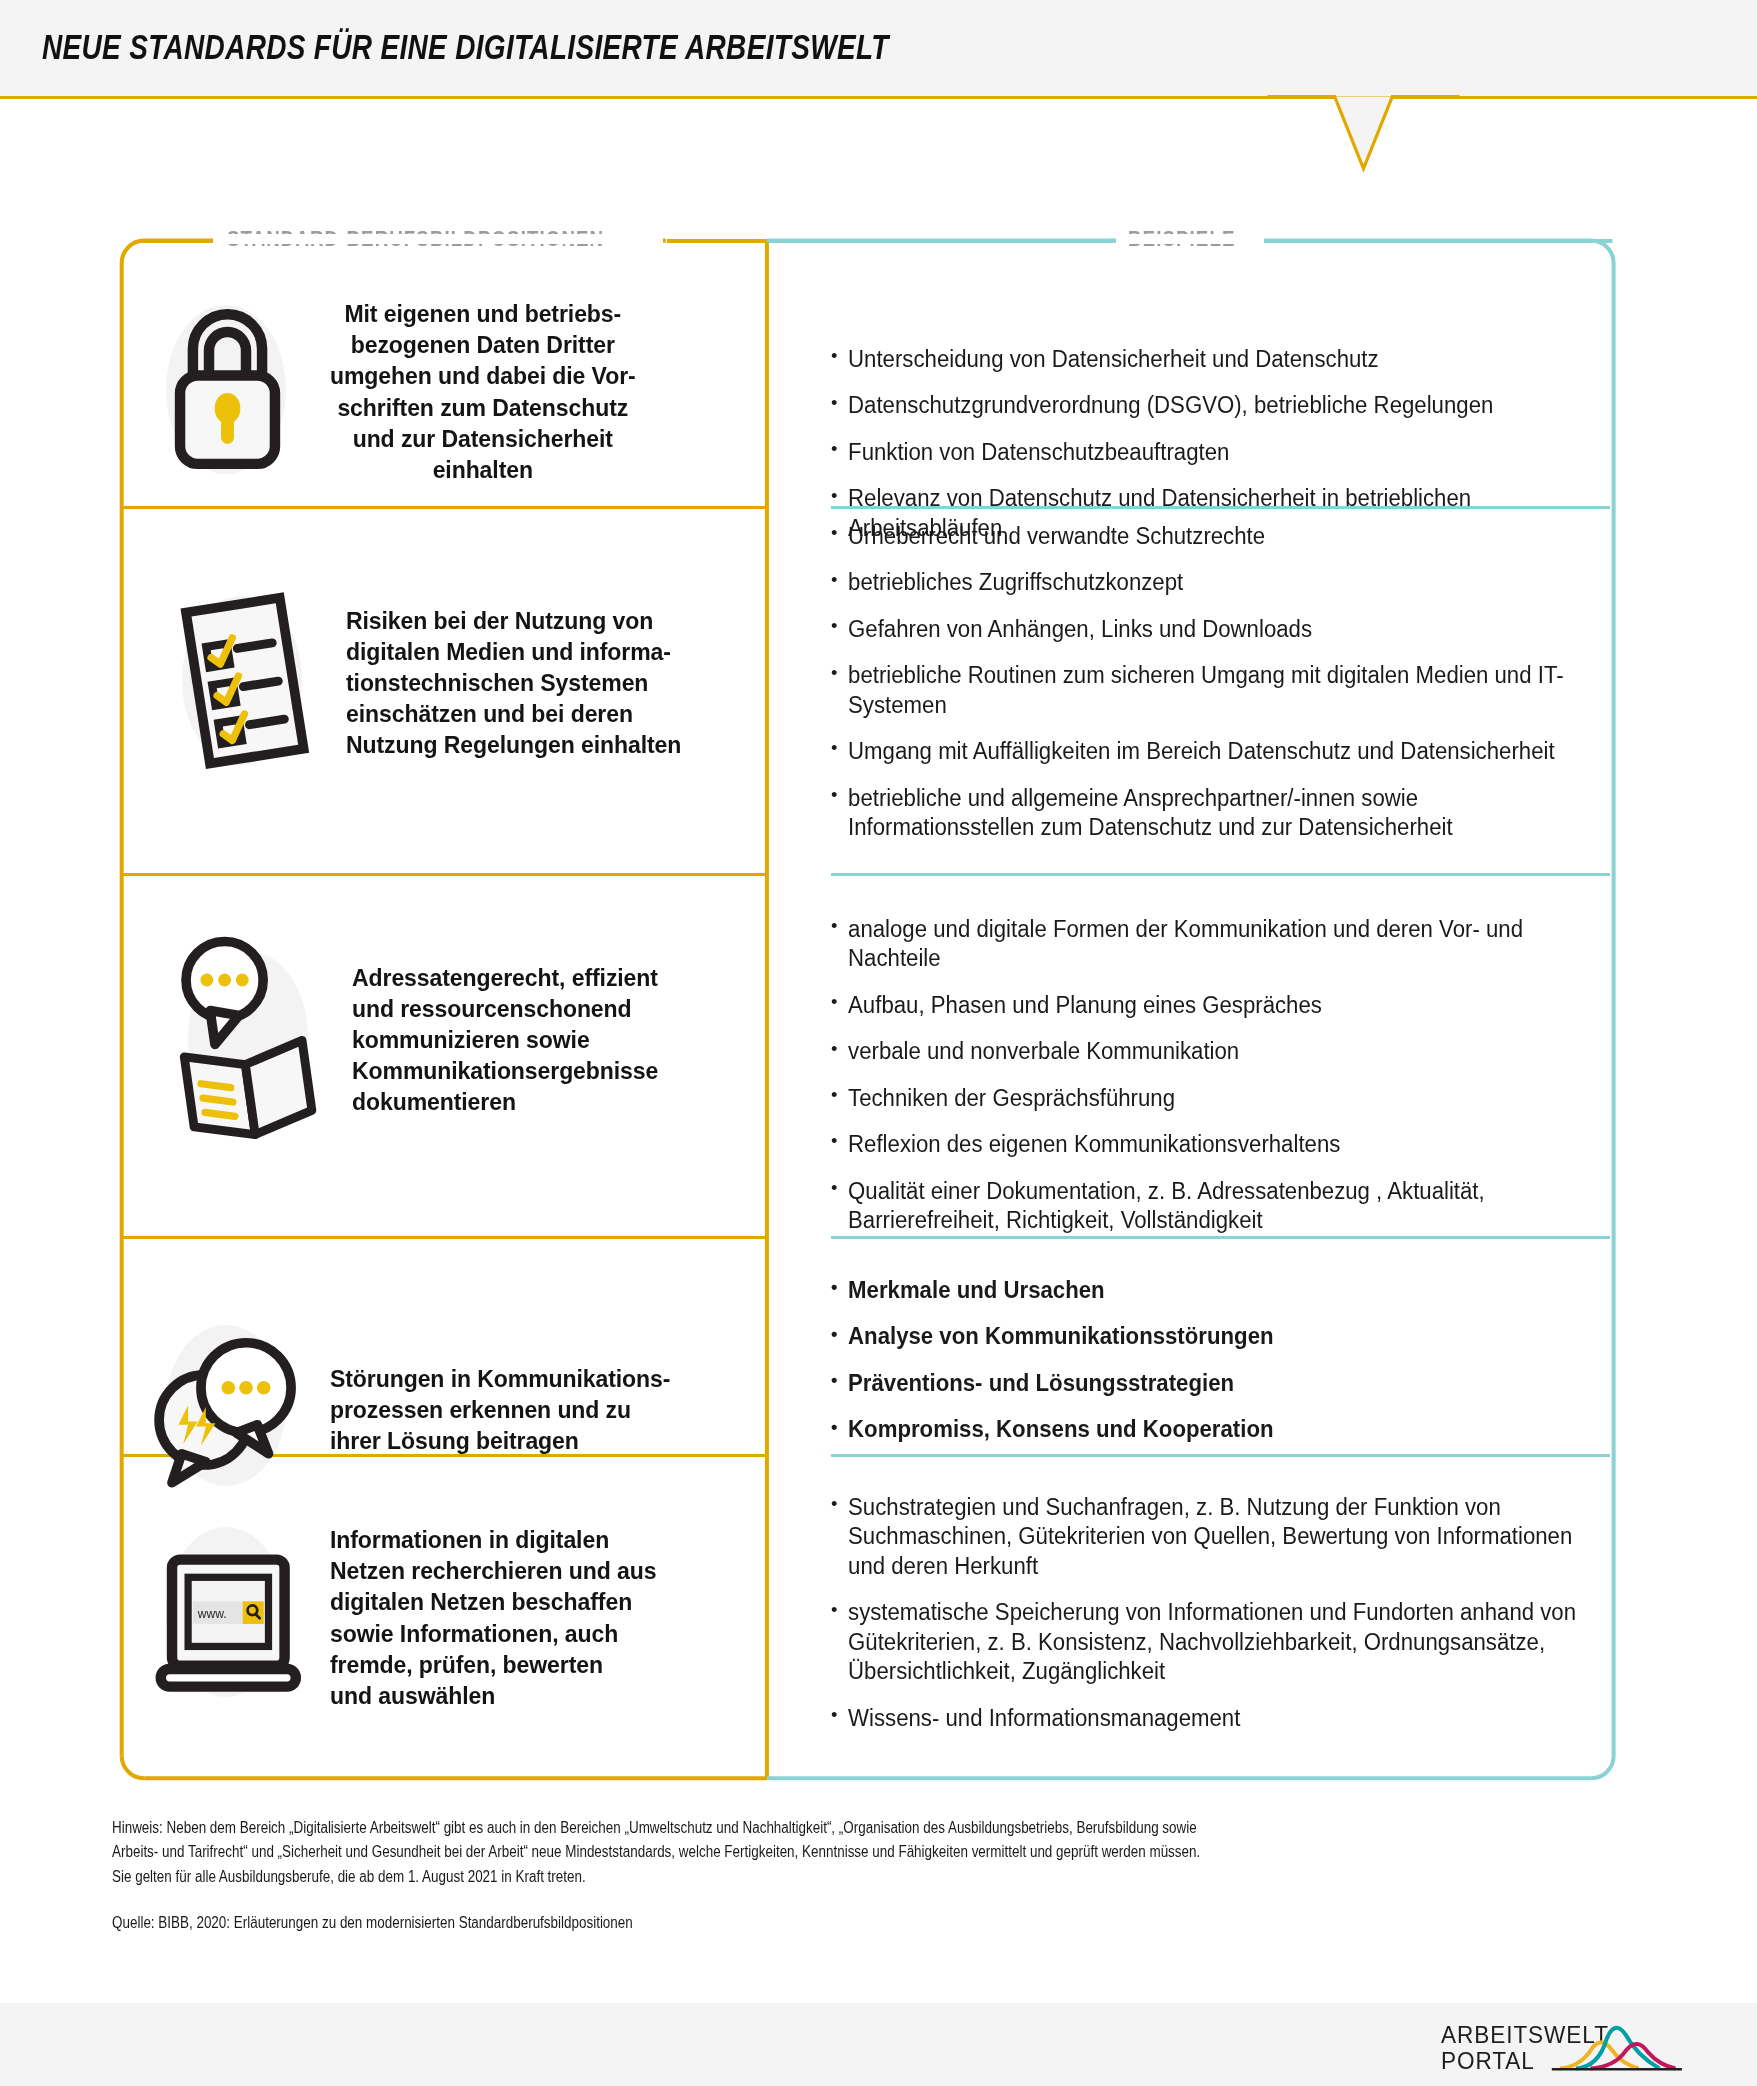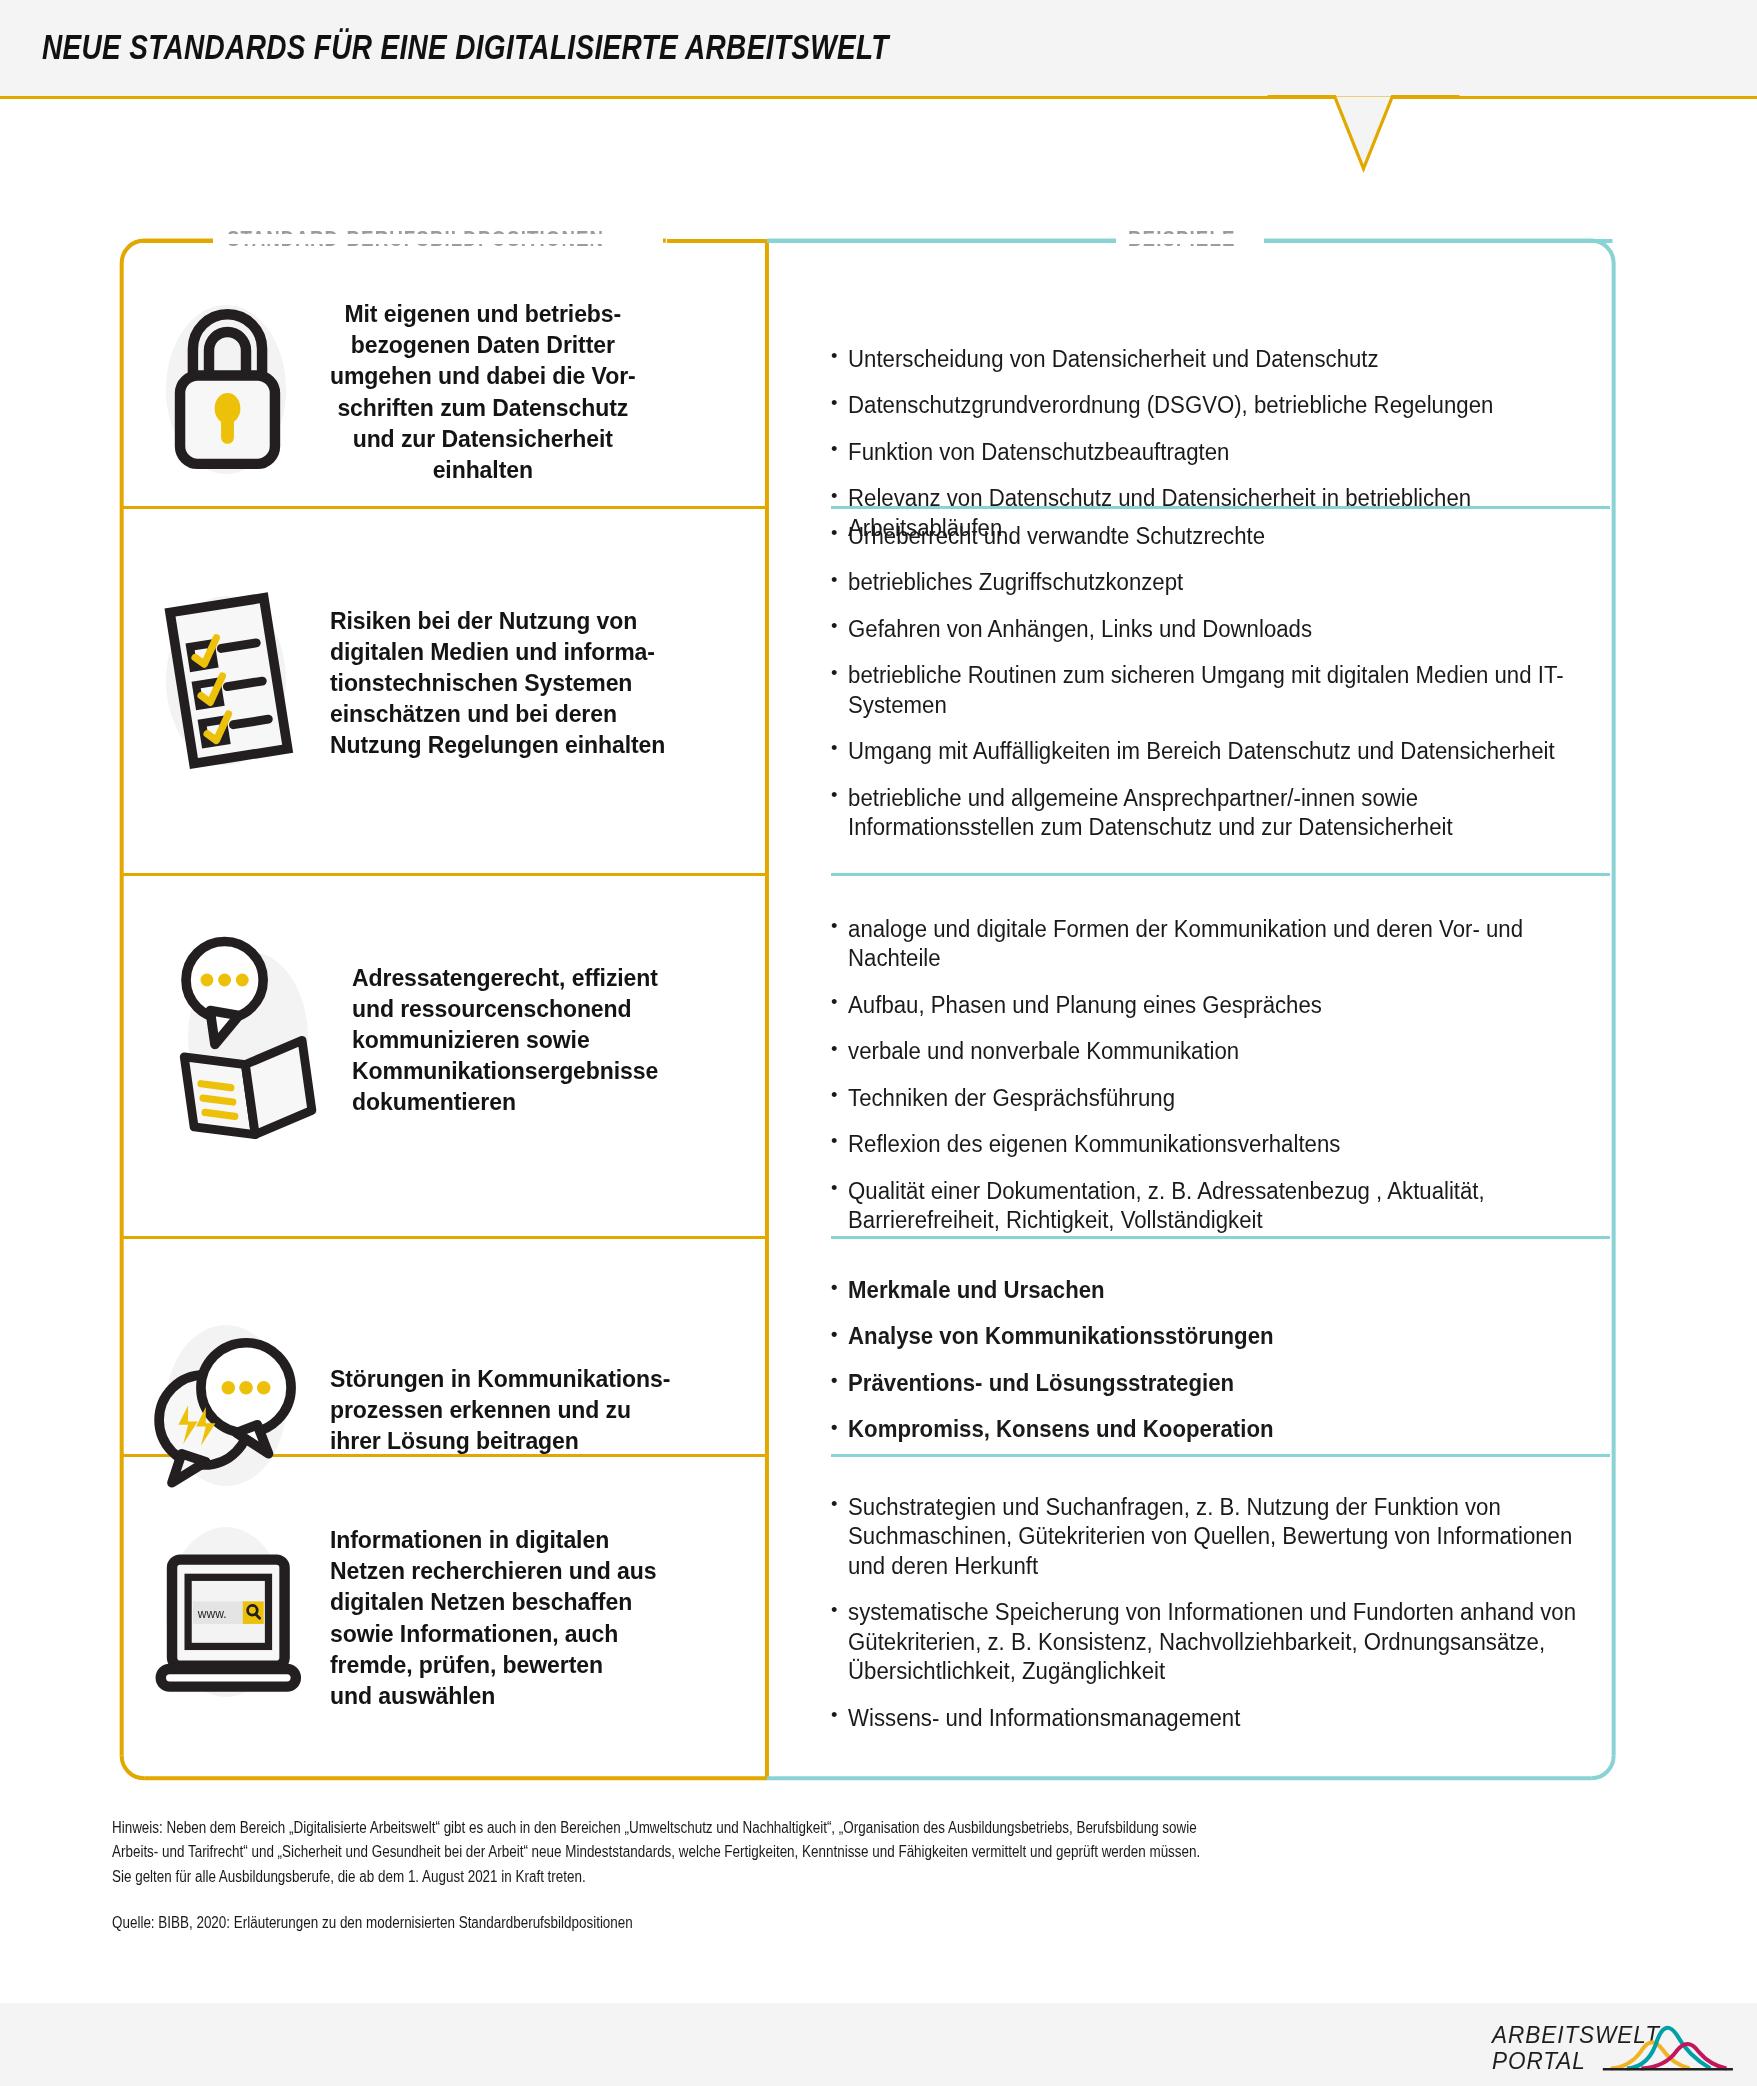"Risiken bei der Nutzung von" div.lrow { margin-left: none -> 16px }
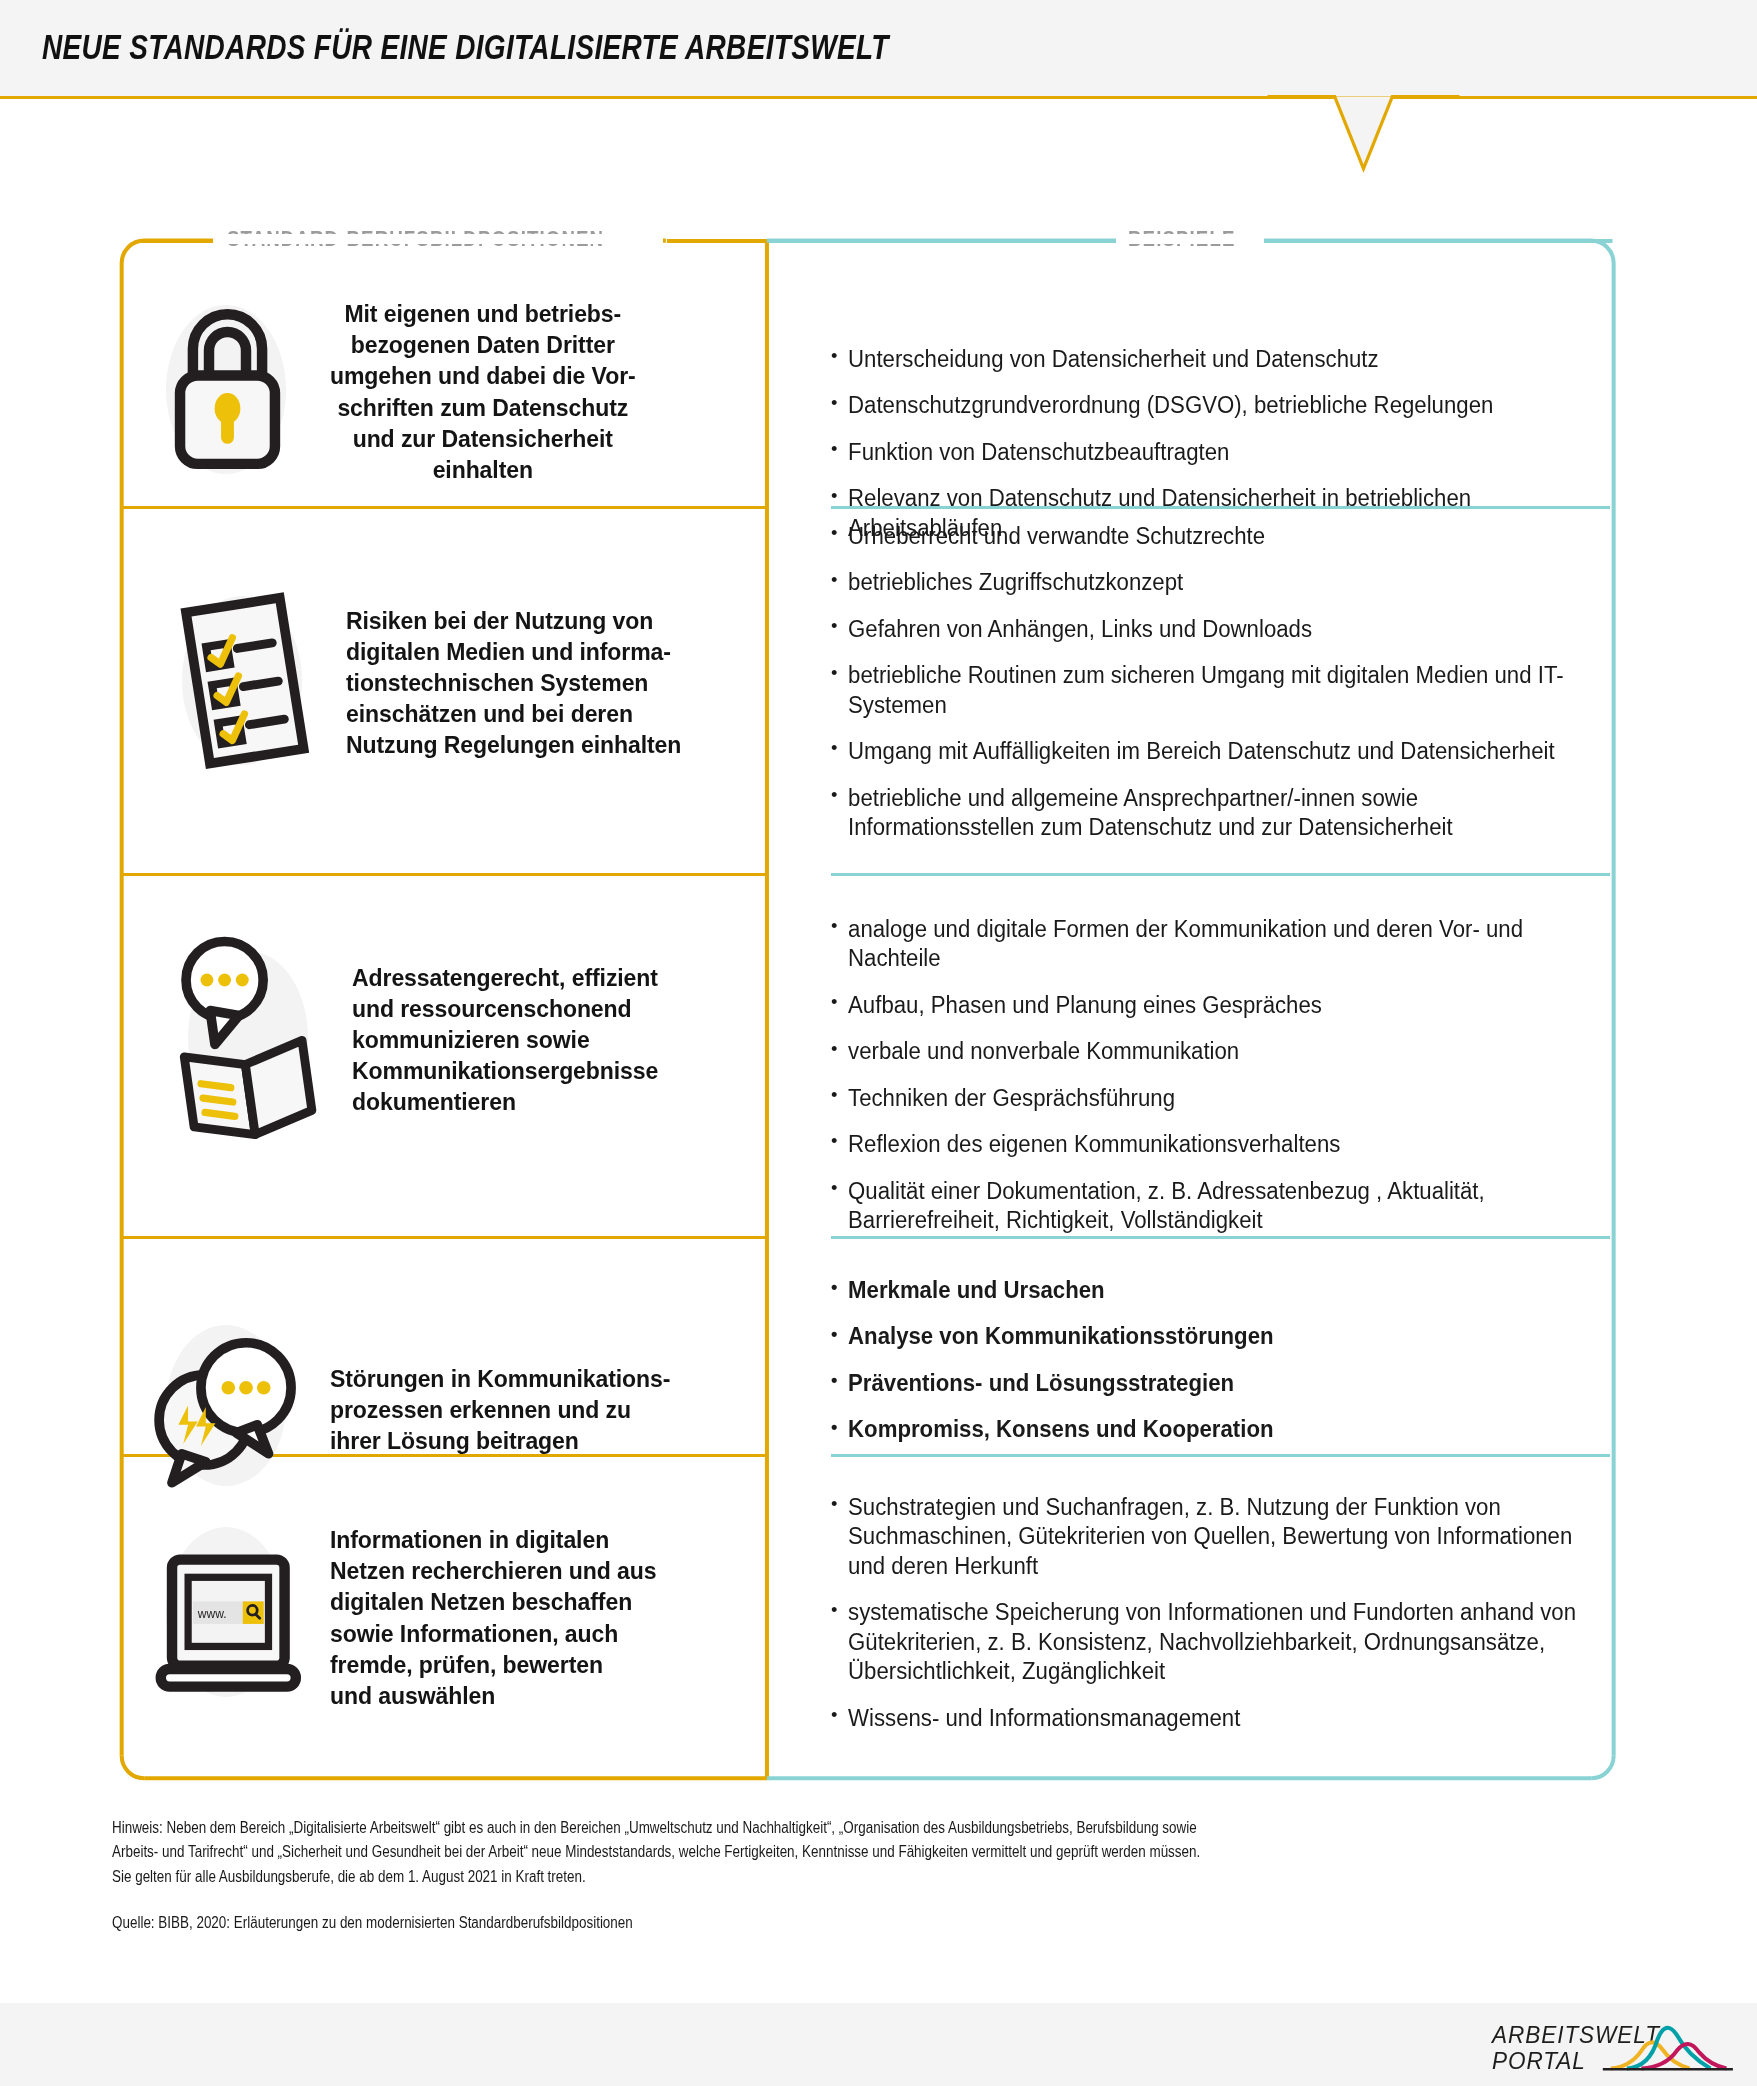"ARBEITSWELT" .logo { font-style: italic -> none; left: 1492px -> 1441px }
